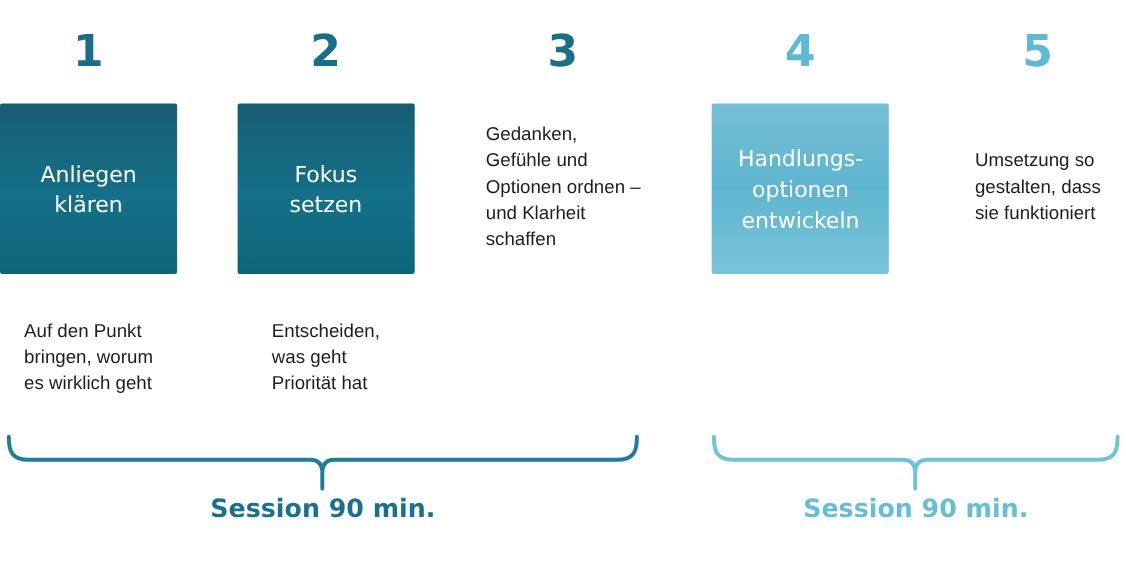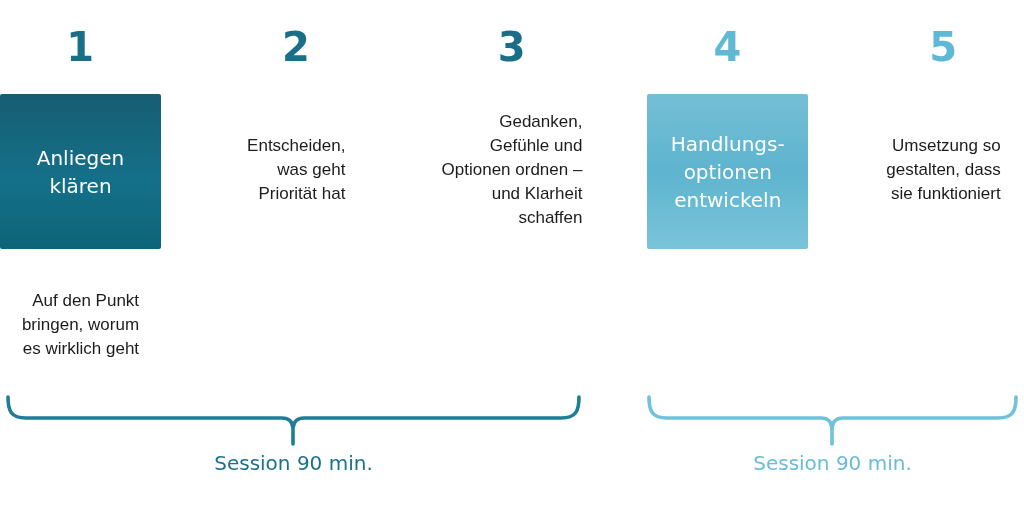"Gedanken," .step-desc { text-align: right -> left }
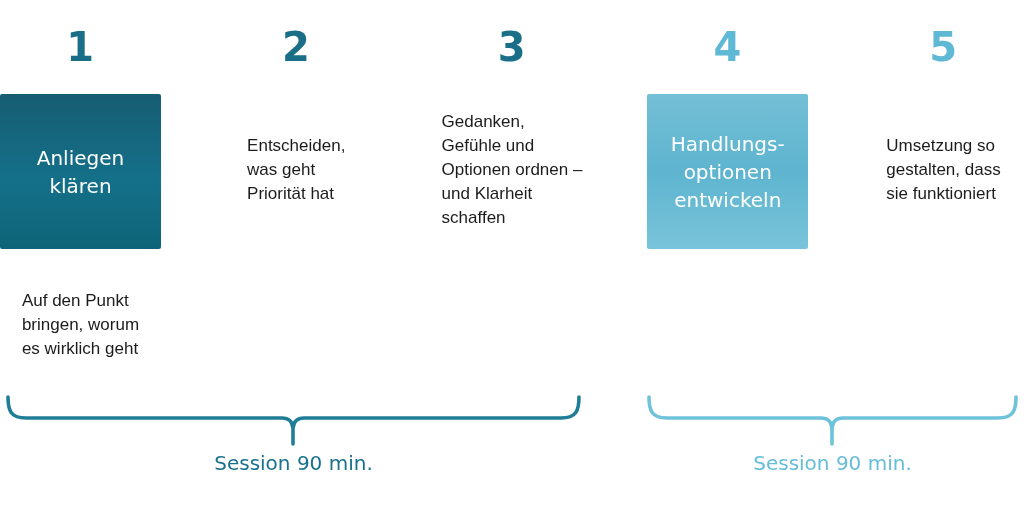"Fokus" div.step-box { html: none -> <div> <div>Fokus setzen</div> </div> }
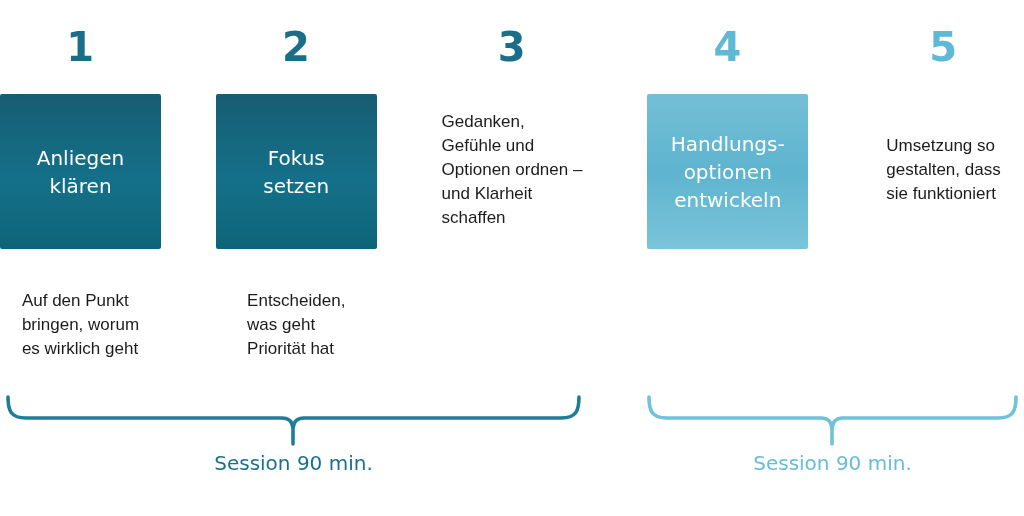"Session 90 min." .session-label { font-size: 20px -> 23px; font-weight: 400 -> 700 }
